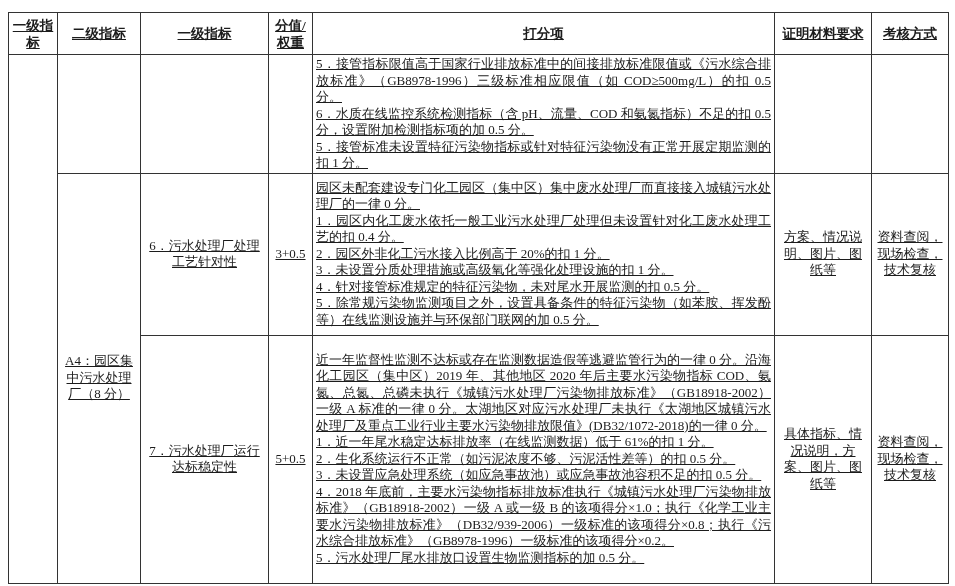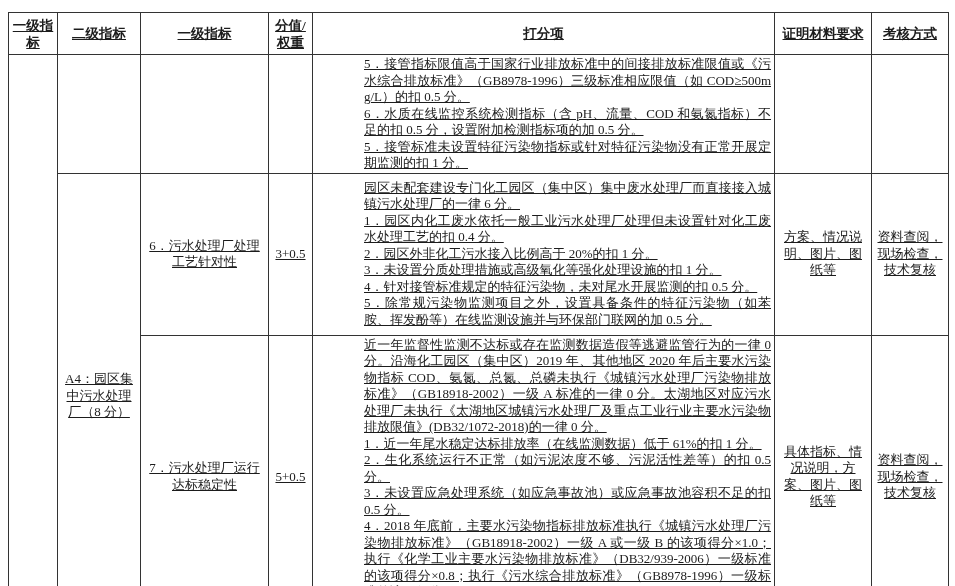"5．接管指标限值高于国家行业排放标准中的间接排放标准限值或《污水综合排放标准》（" .cell-scoring .line { margin-left: 48px -> none }
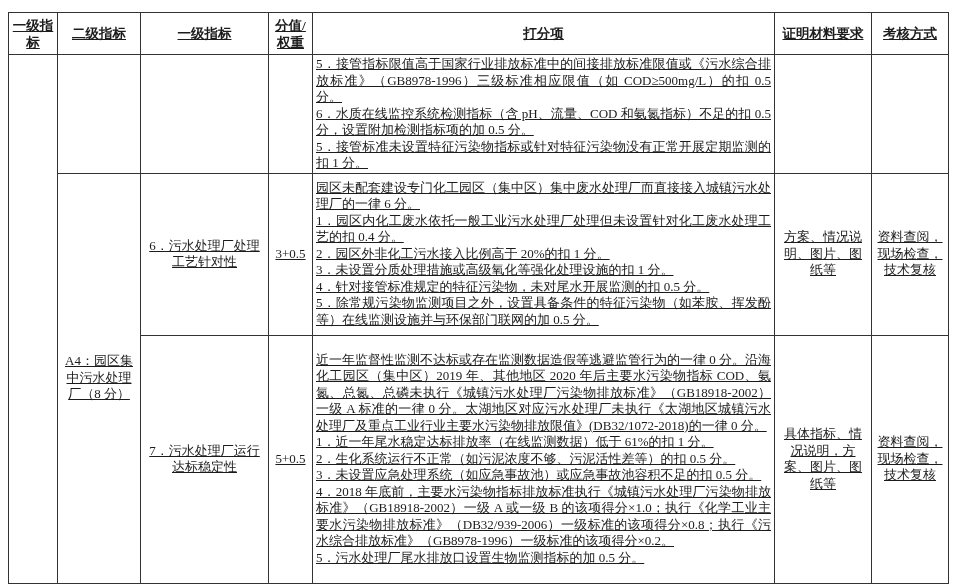"园区未配套建设专门化工园区（集中区）集中废水处理厂而直接接入城镇污水处理厂的一律" div.line { text: 6 -> 0 }
